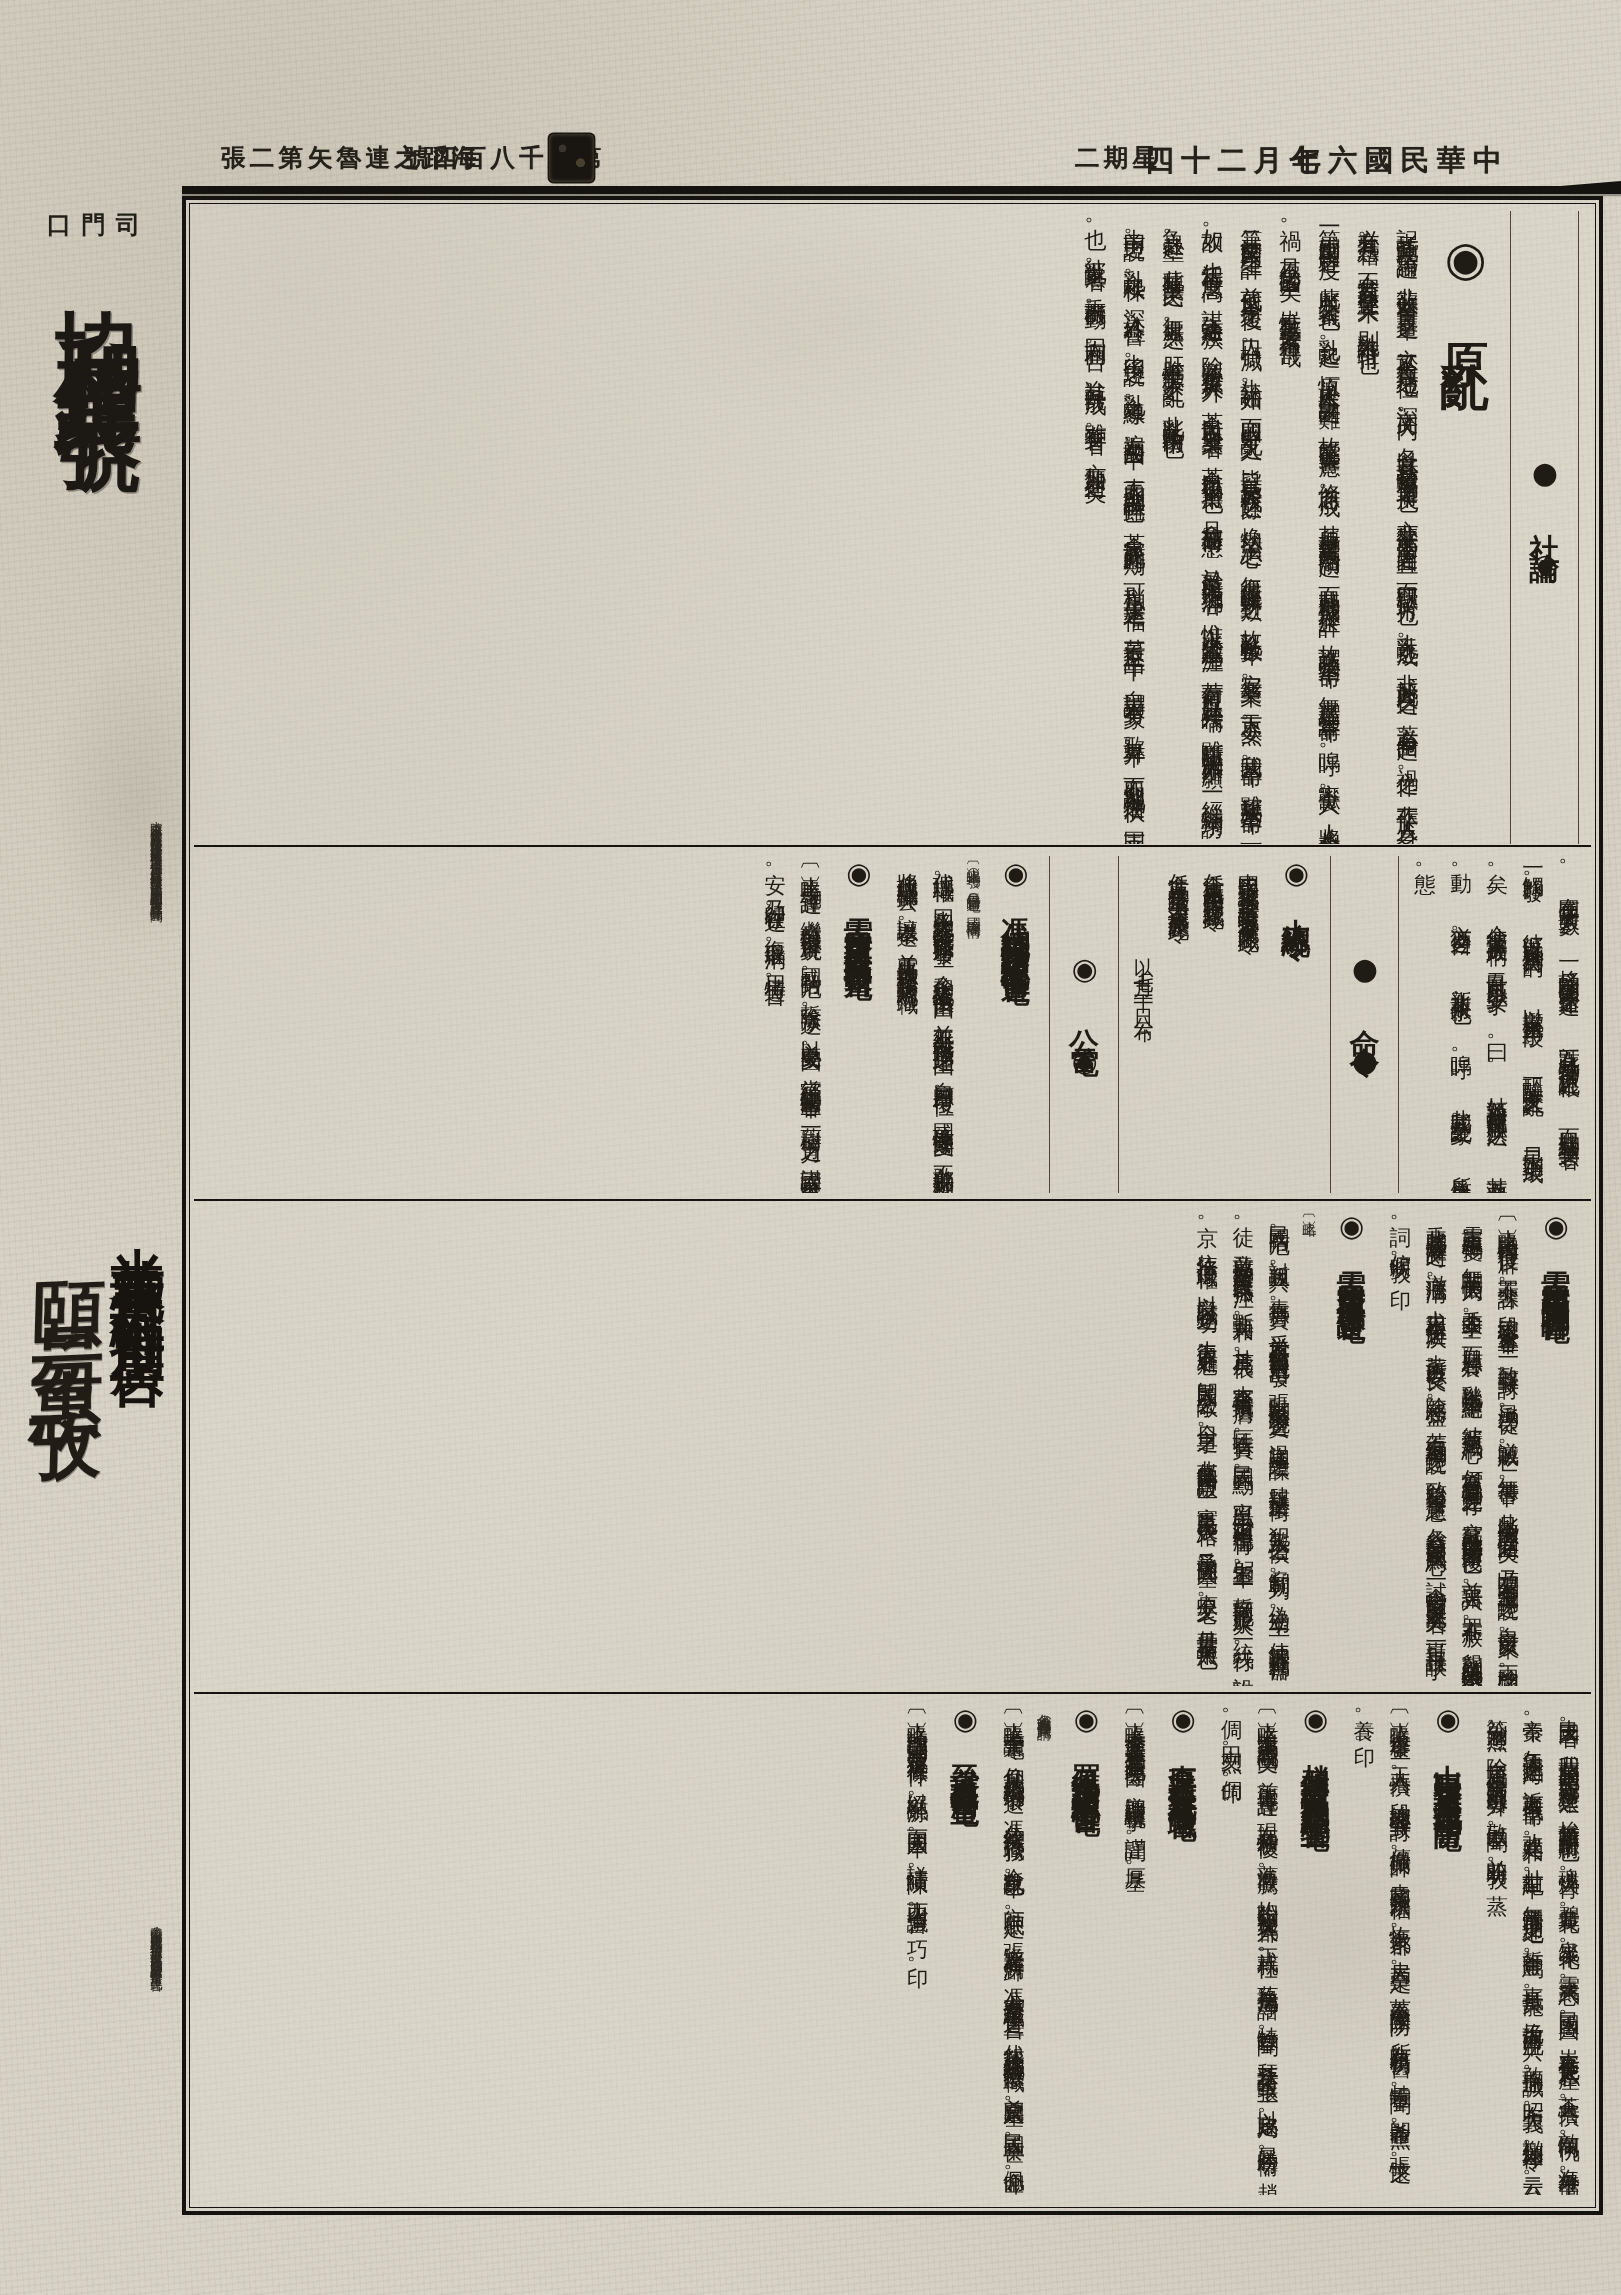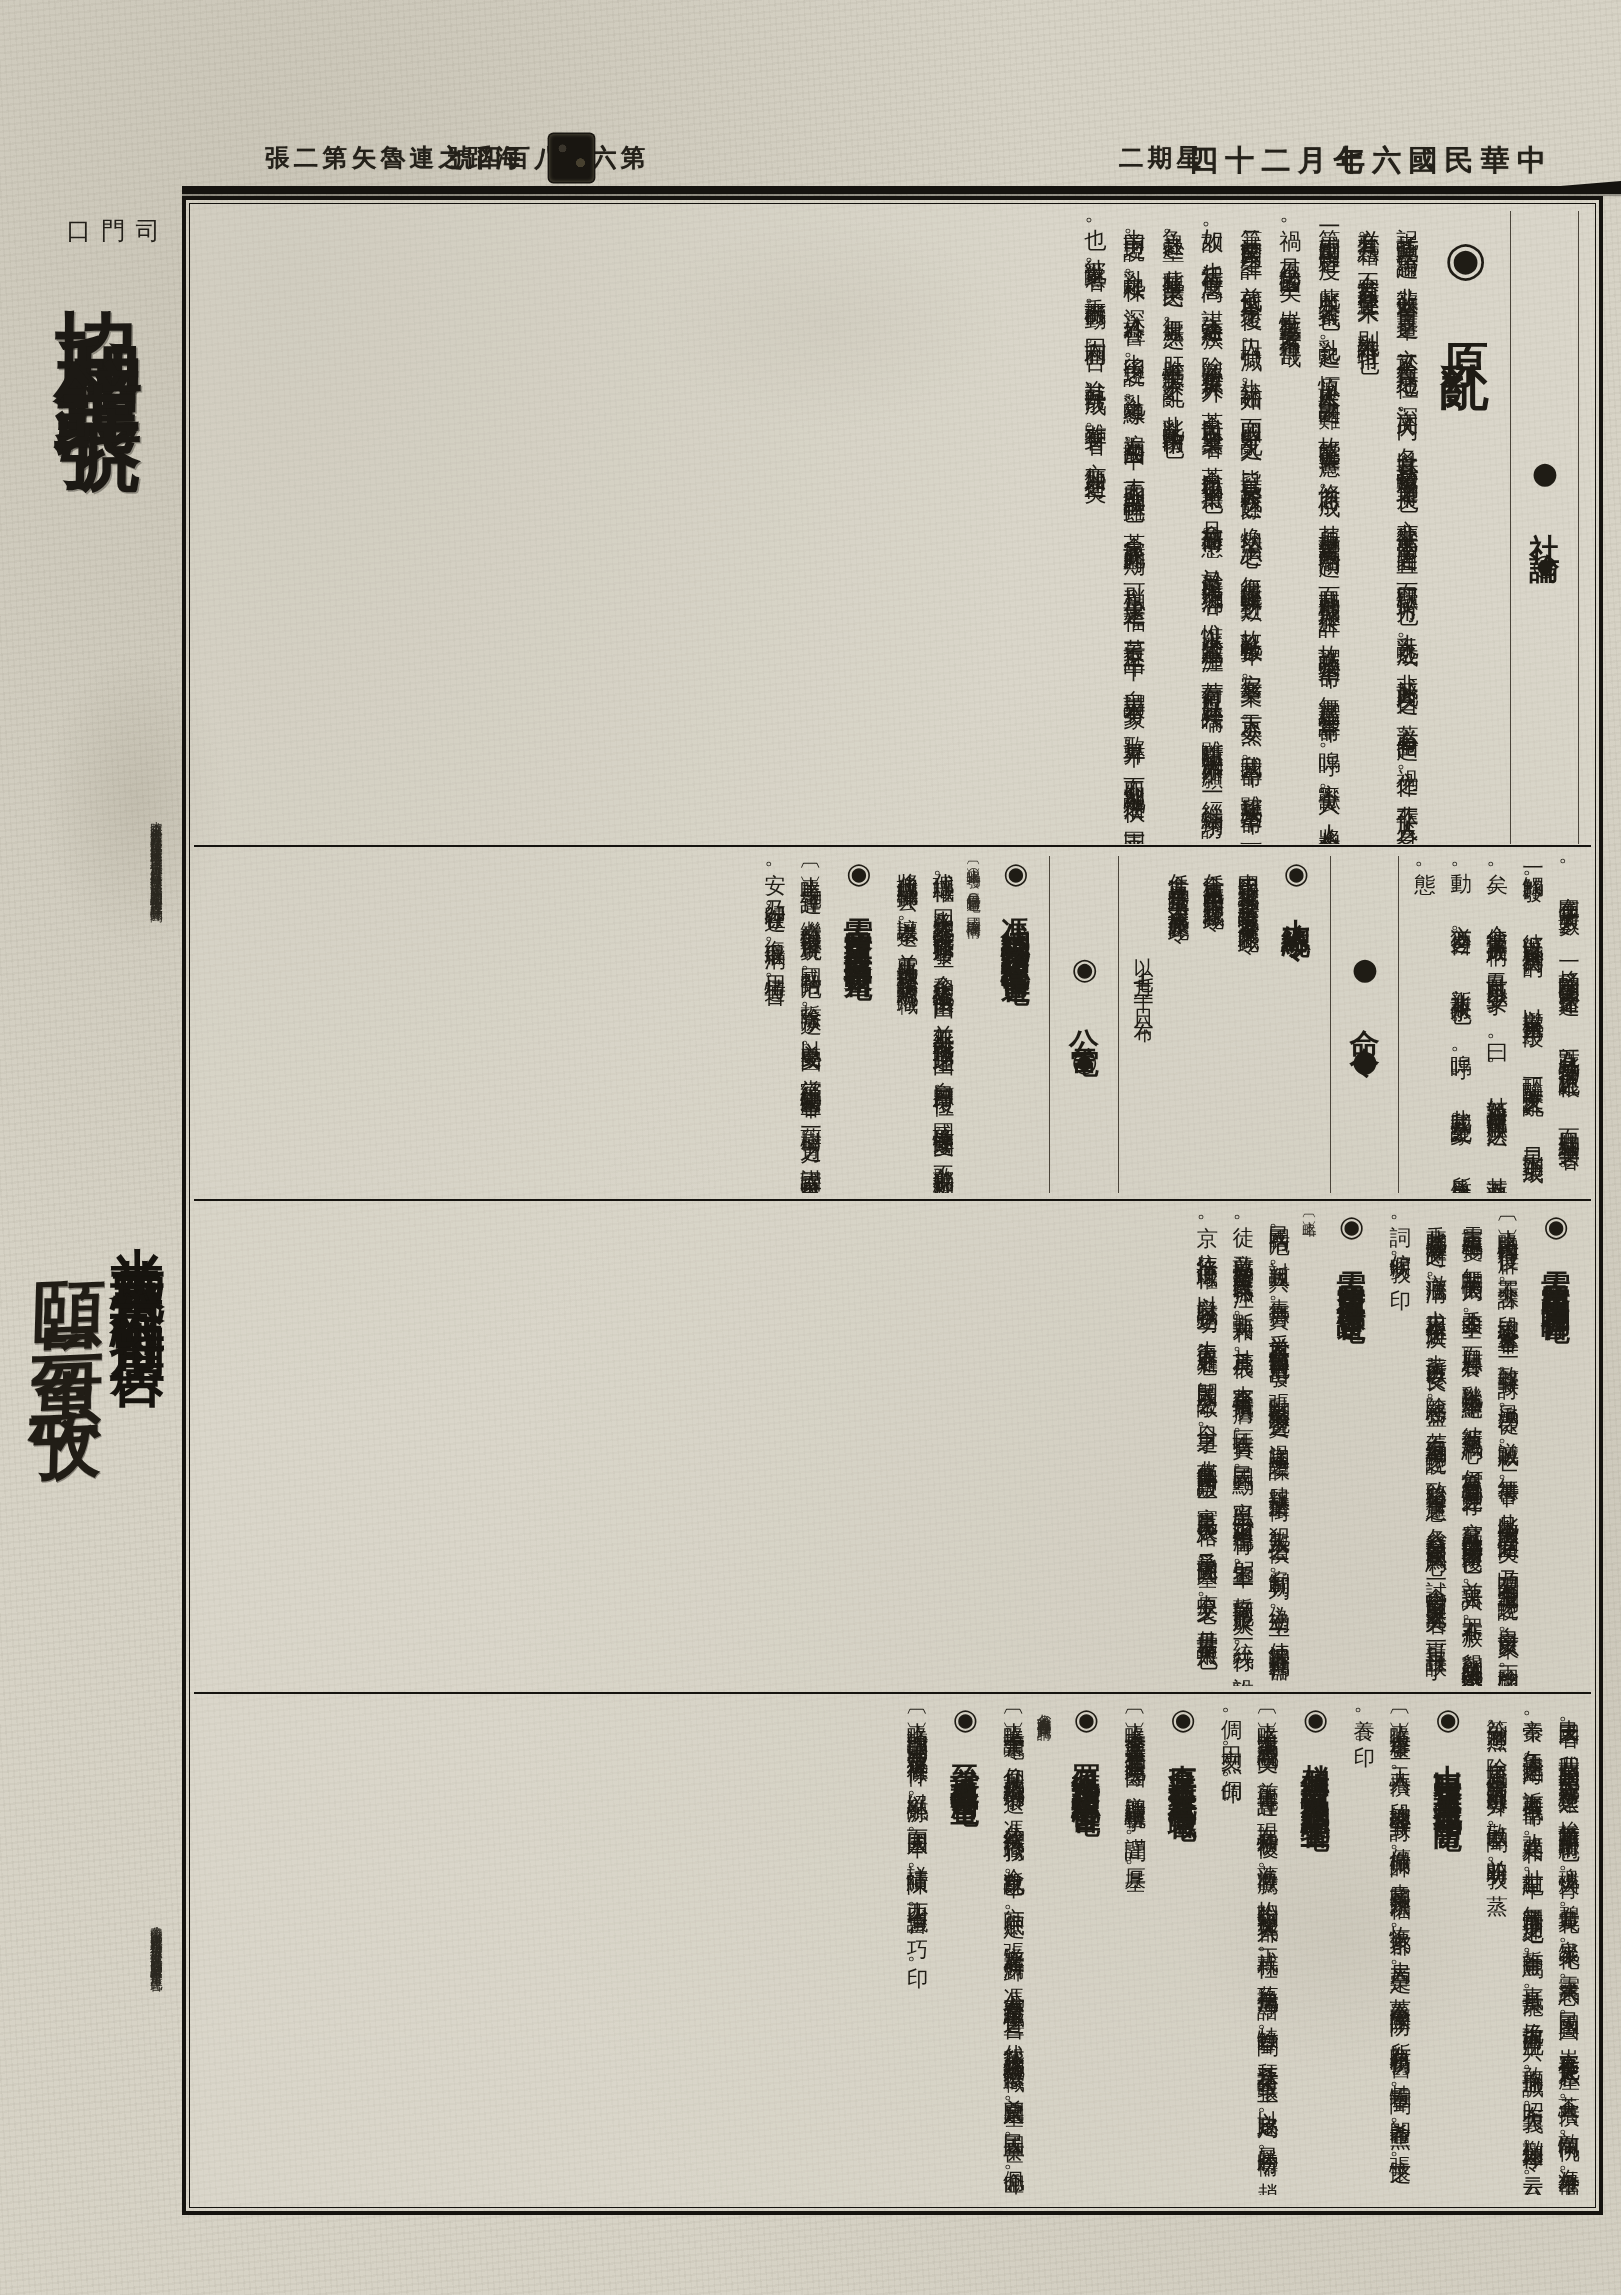"張二第" .mh-item { margin-left: 44px -> none }
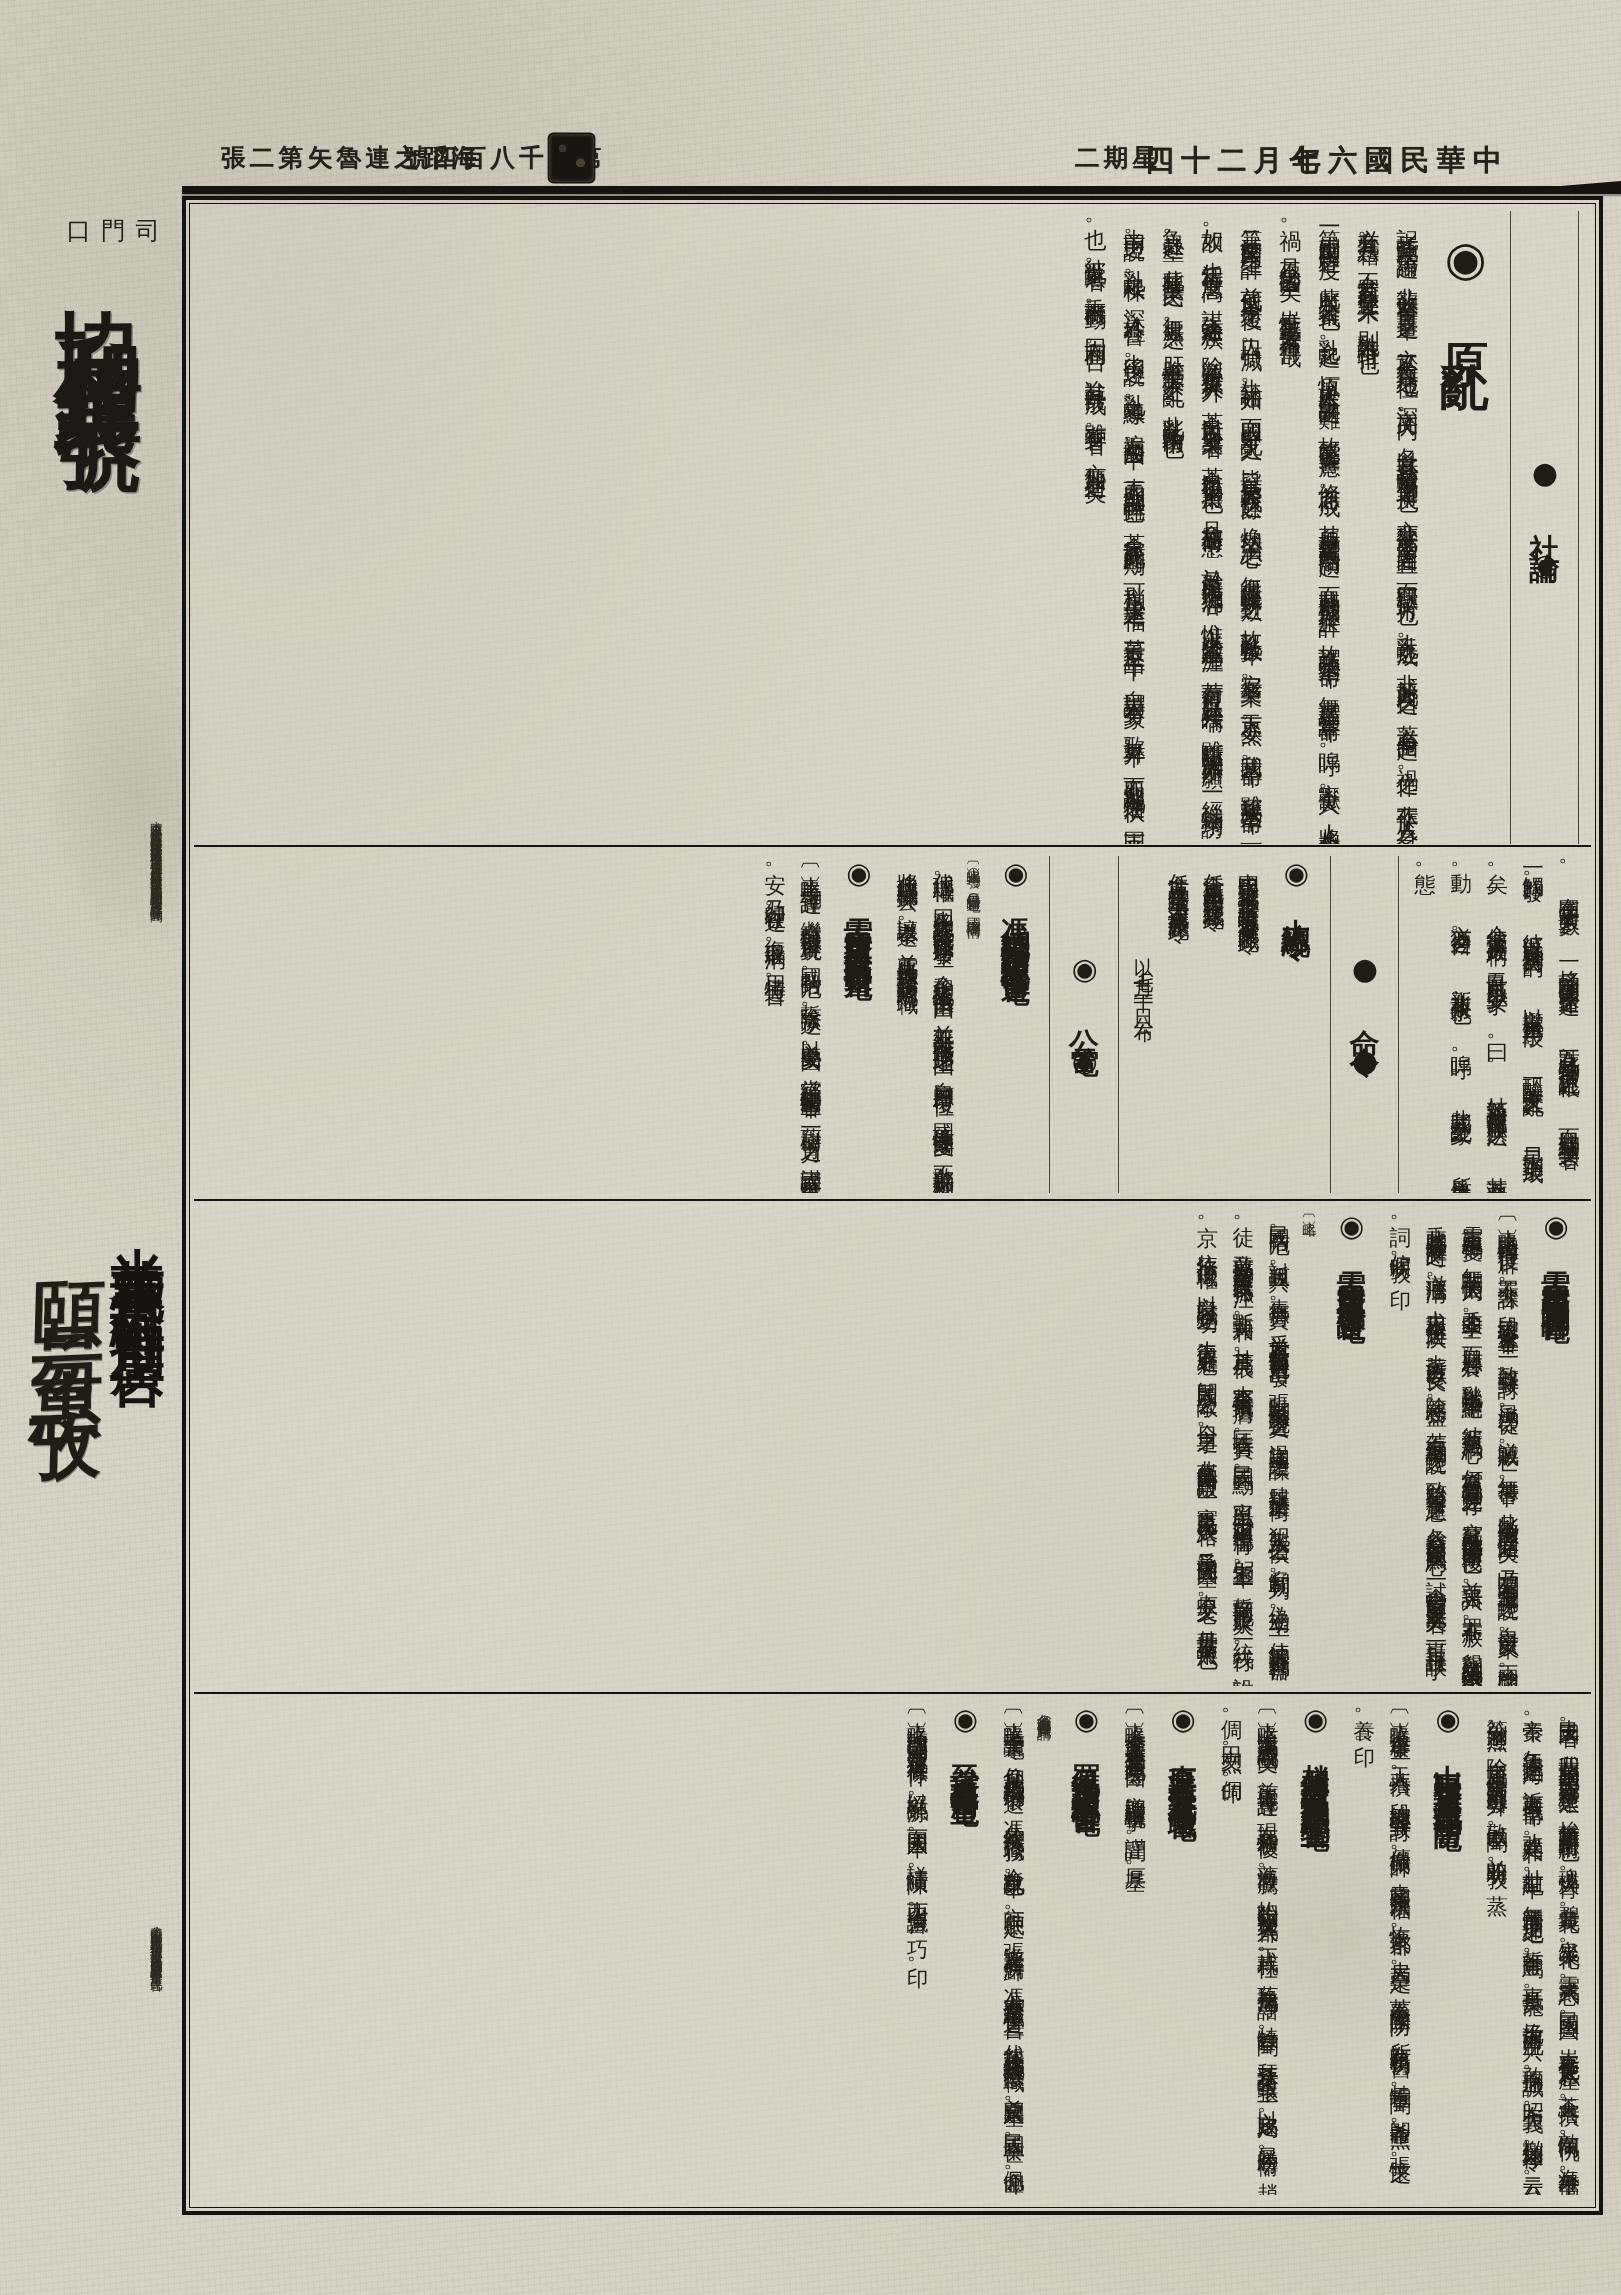"口門司" .ad-loc { font-weight: normal -> bold; text-align: right -> center; top: 21px -> 15px }
